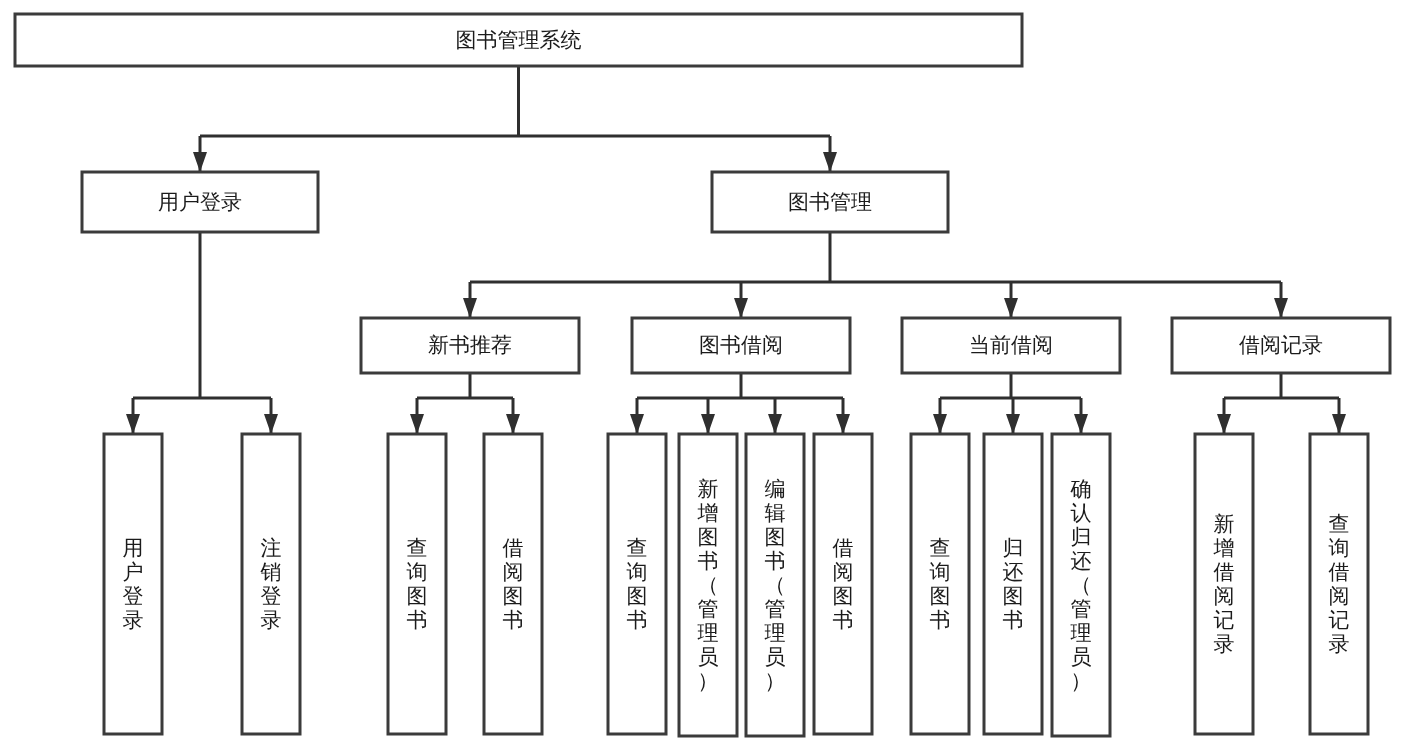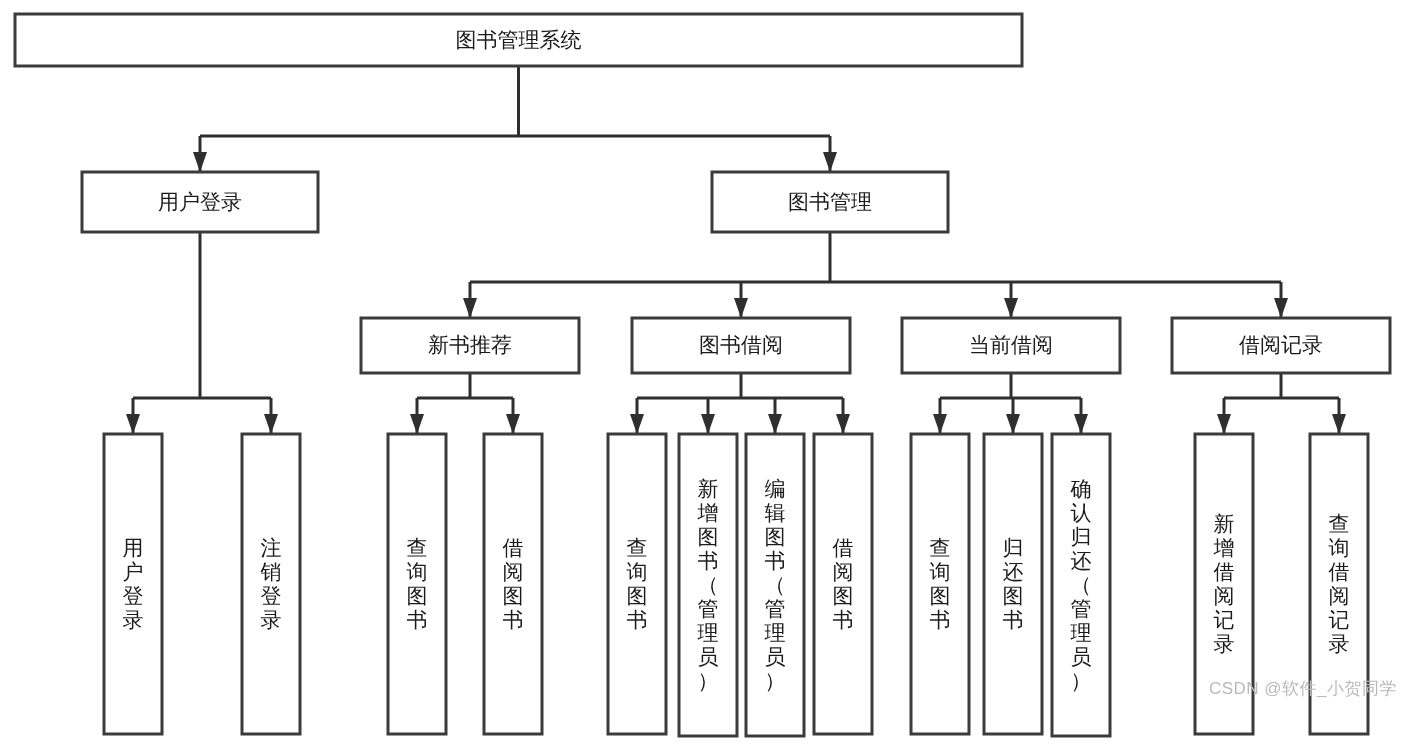"CSDN @软件_小贺同学" div.watermark { html: <div>CSDN @软件_小贺同学</div> -> none }
